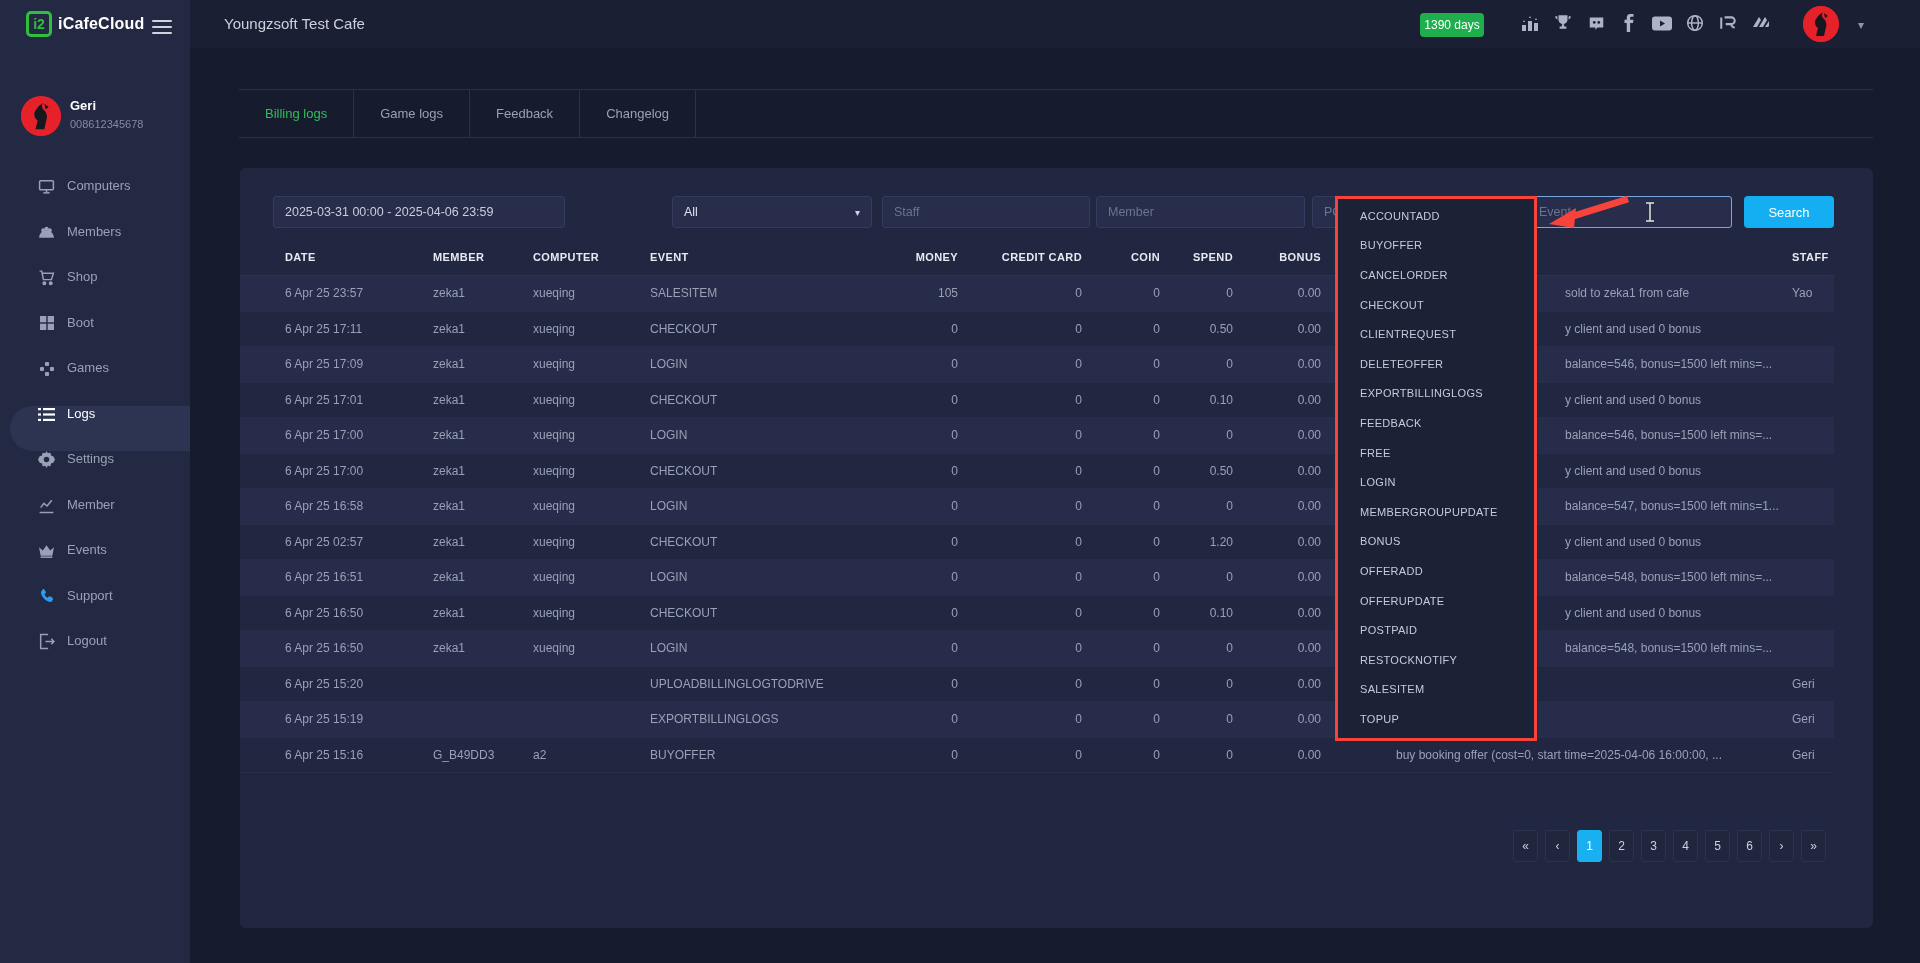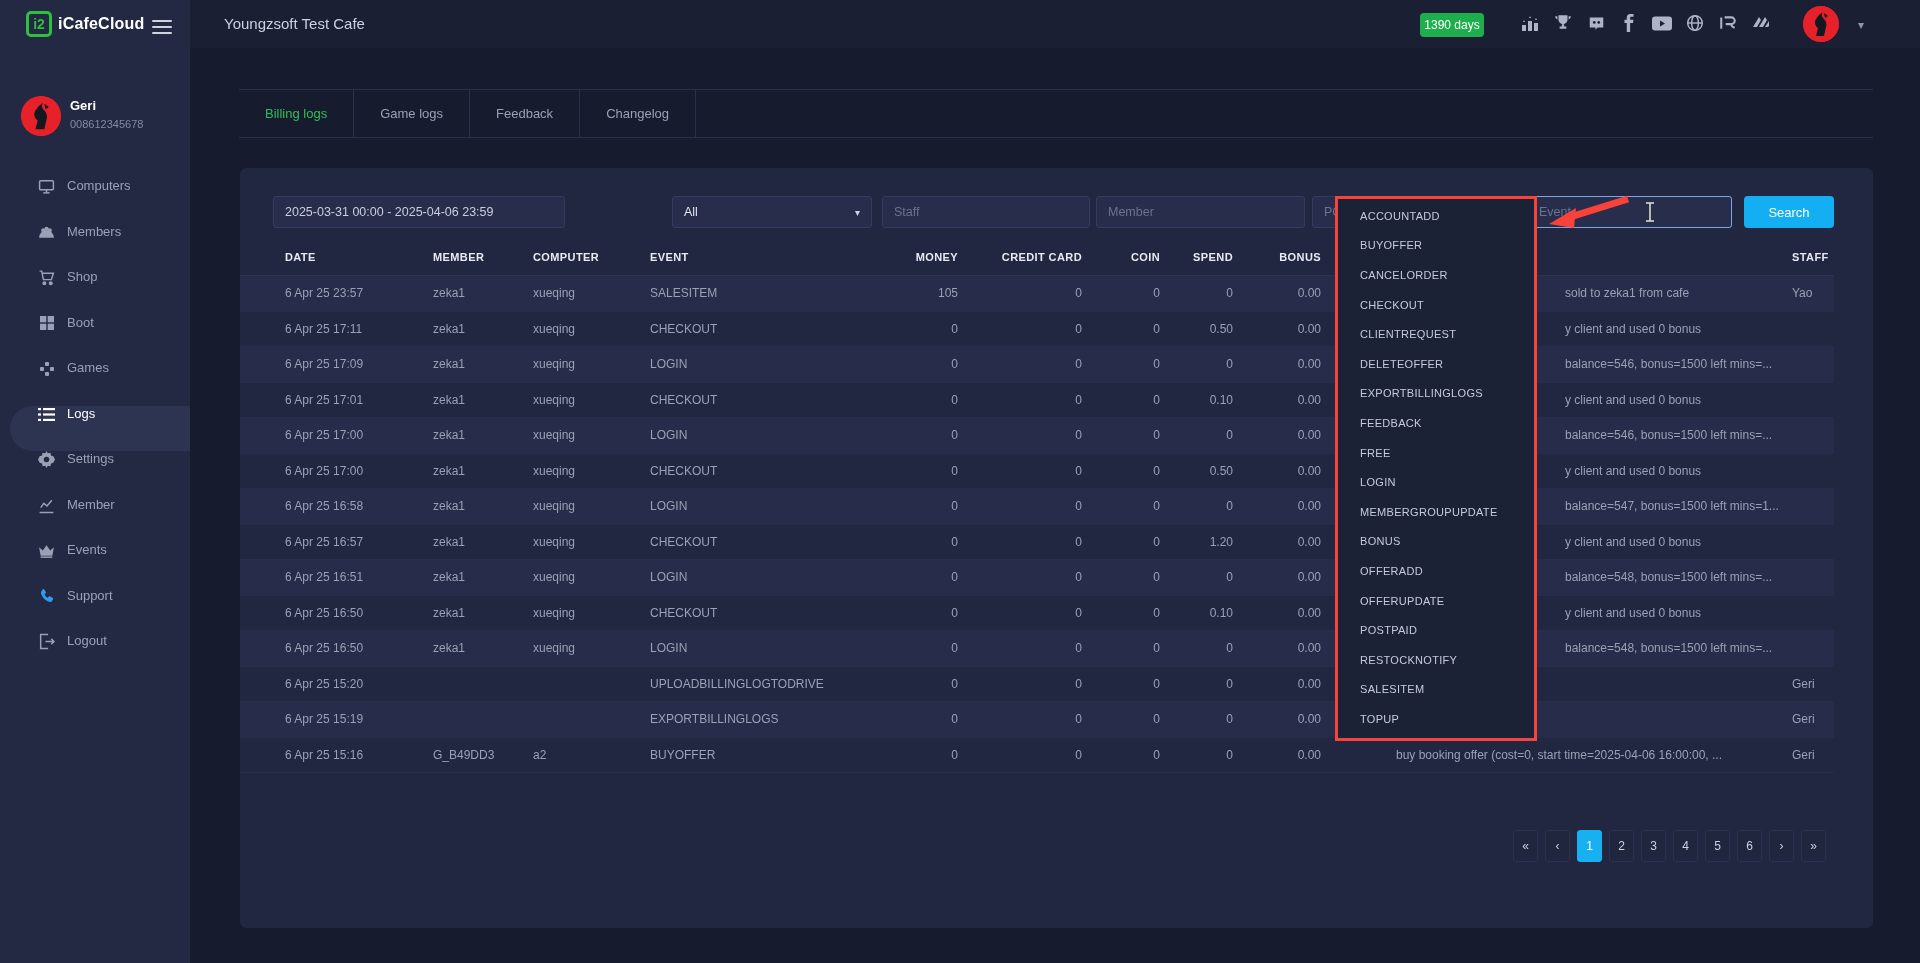"6 Apr 25 16:57" div.c { text: 16:57 -> 02:57 }
